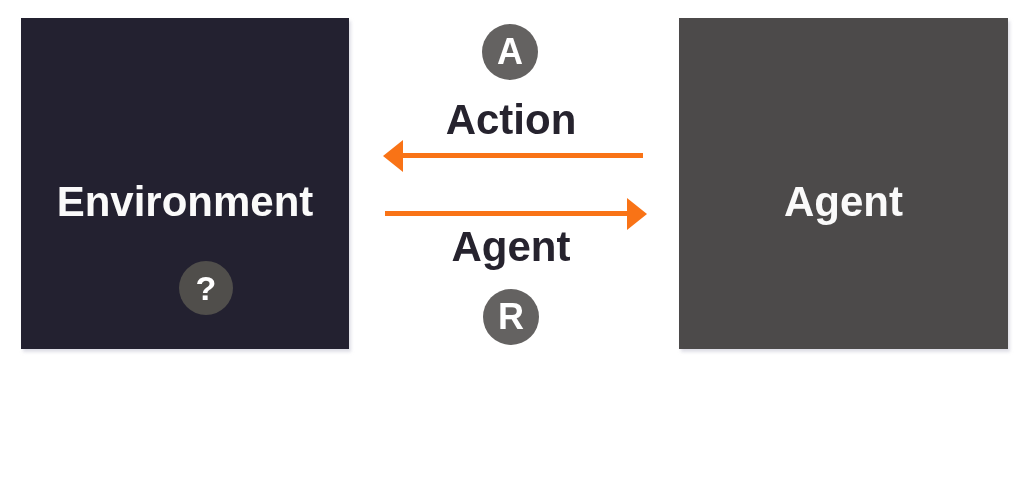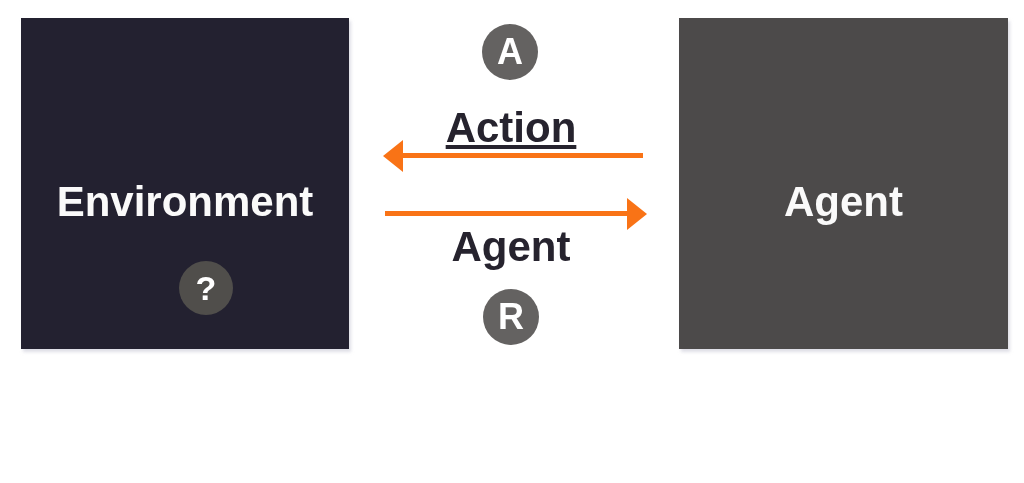"Action" .flow-label-action { text-decoration: underline -> none; top: 104px -> 96px }
